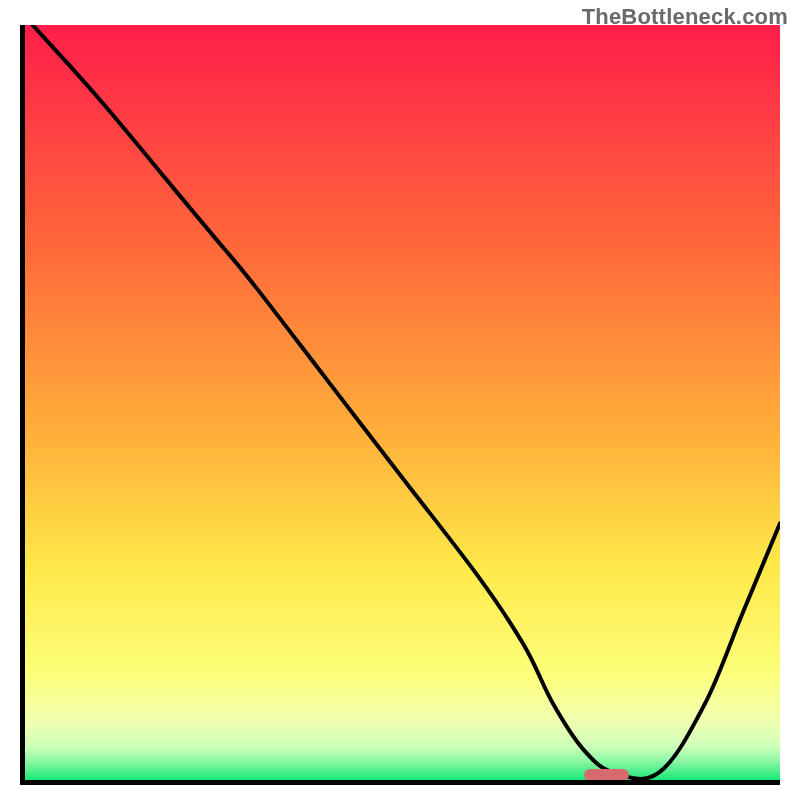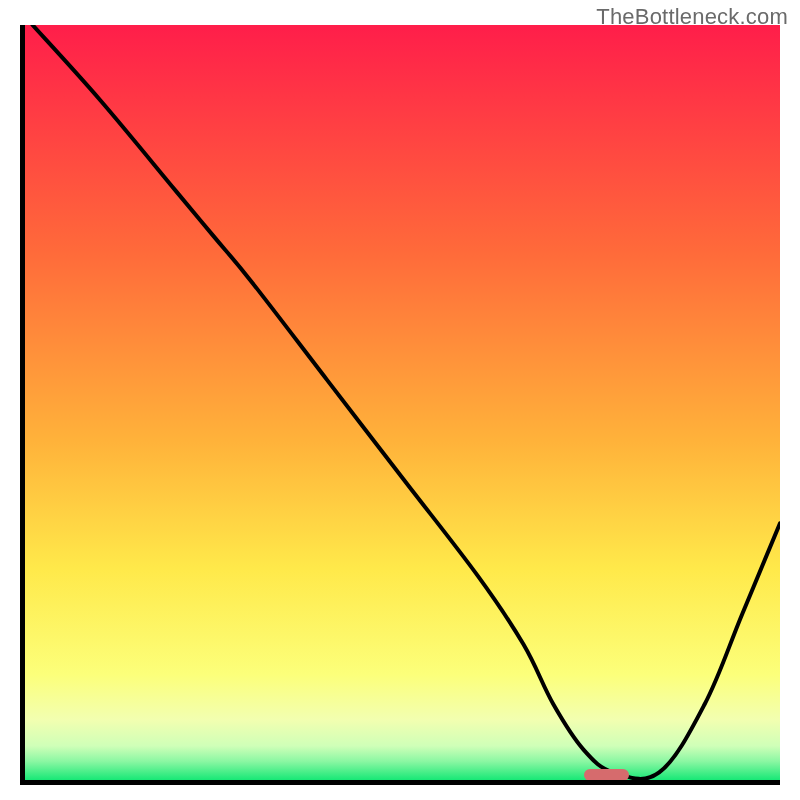"TheBottleneck.com" .watermark { font-weight: normal -> bold }
